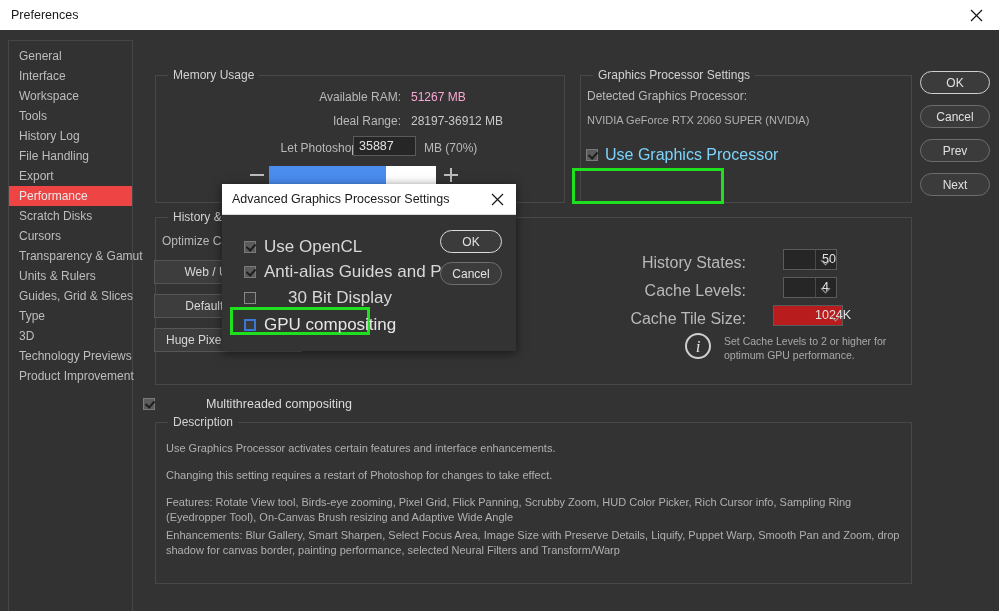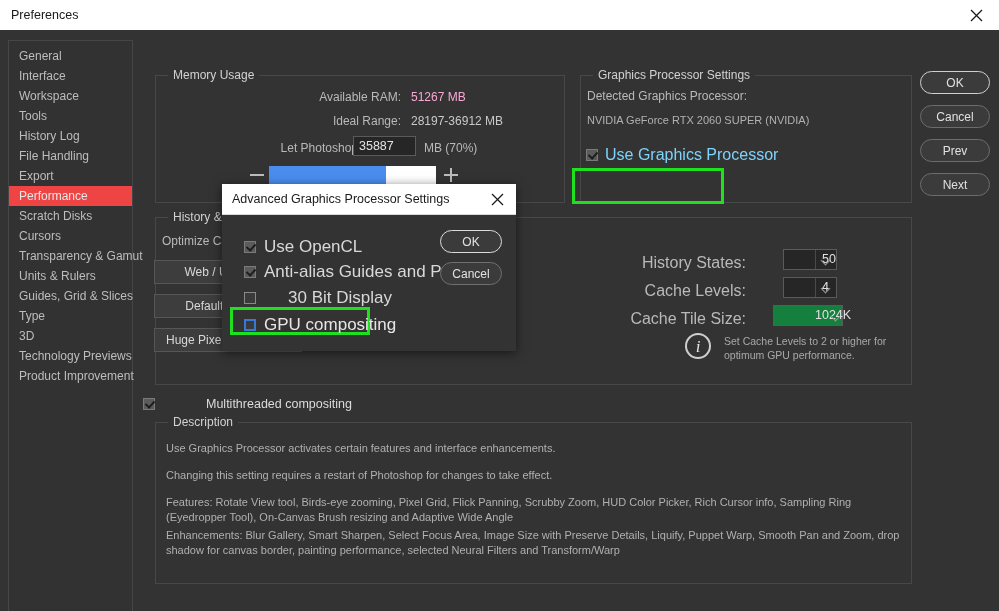"1024K" #combo-cache-tile { background: #15803d -> #b91c1c }
